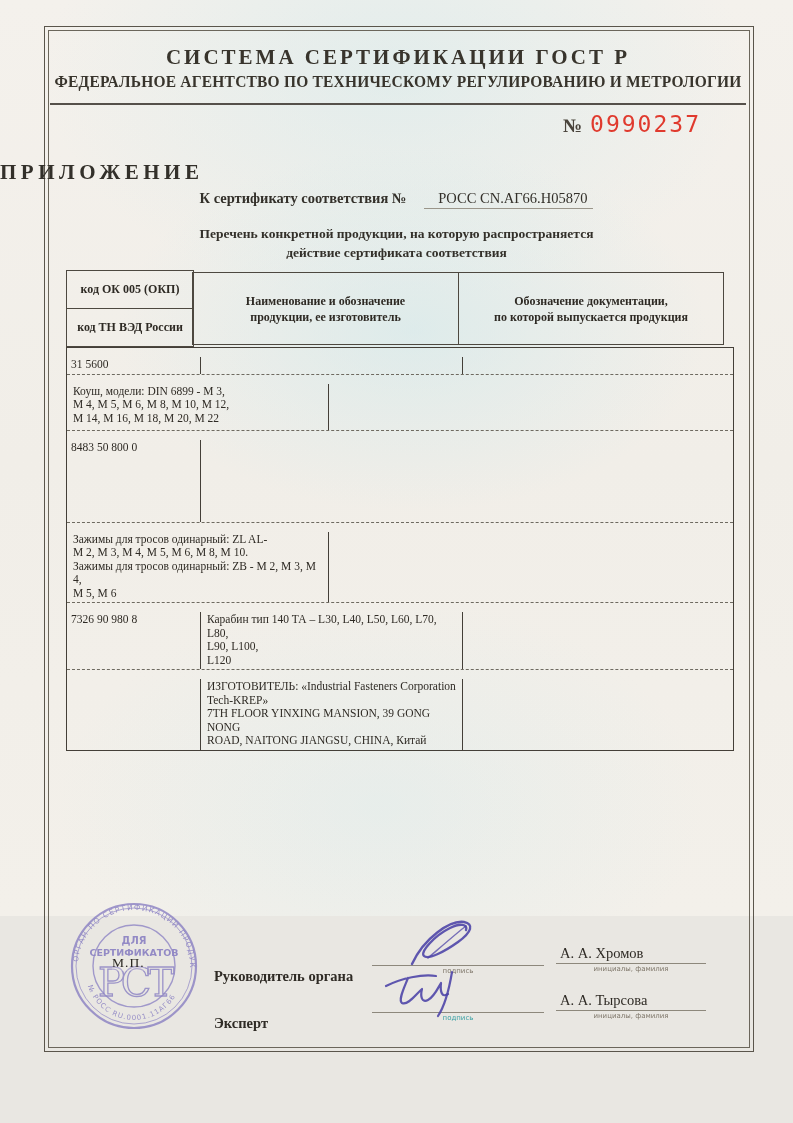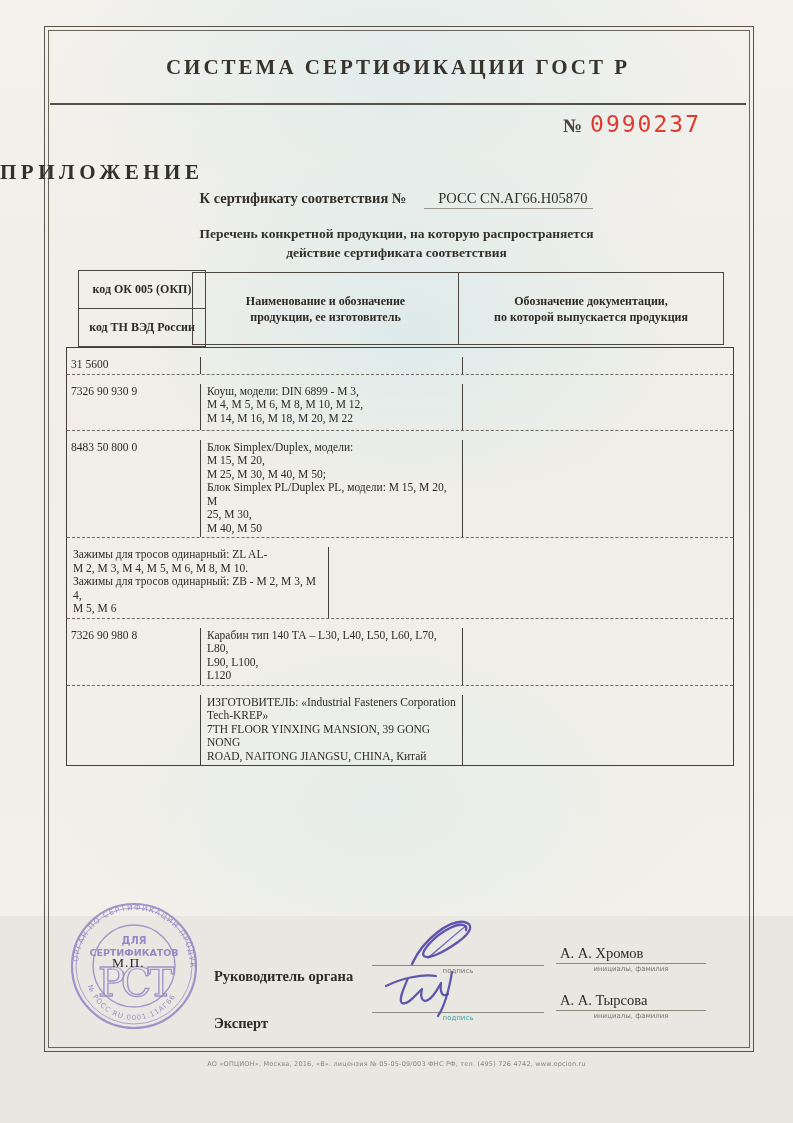"ФЕДЕРАЛЬНОЕ АГЕНТСТВО ПО ТЕХНИЧЕСКОМУ" div.header-l2 { html: none -> <div>ФЕДЕРАЛЬНОЕ АГЕНТСТВО ПО ТЕХНИЧЕСКОМУ РЕГУЛИРОВАНИЮ И МЕТРОЛОГИИ</div> }
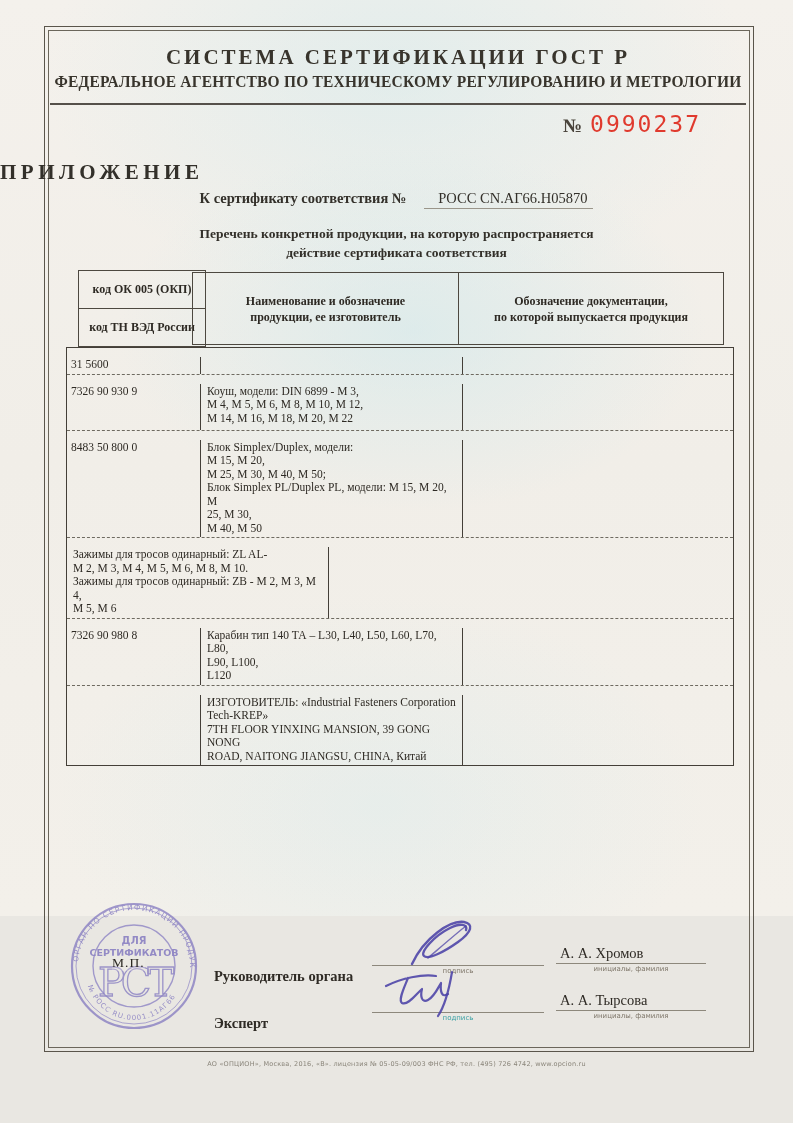"код ОК 005 (ОКП)" .th-c1 { left: 12px -> 0 }
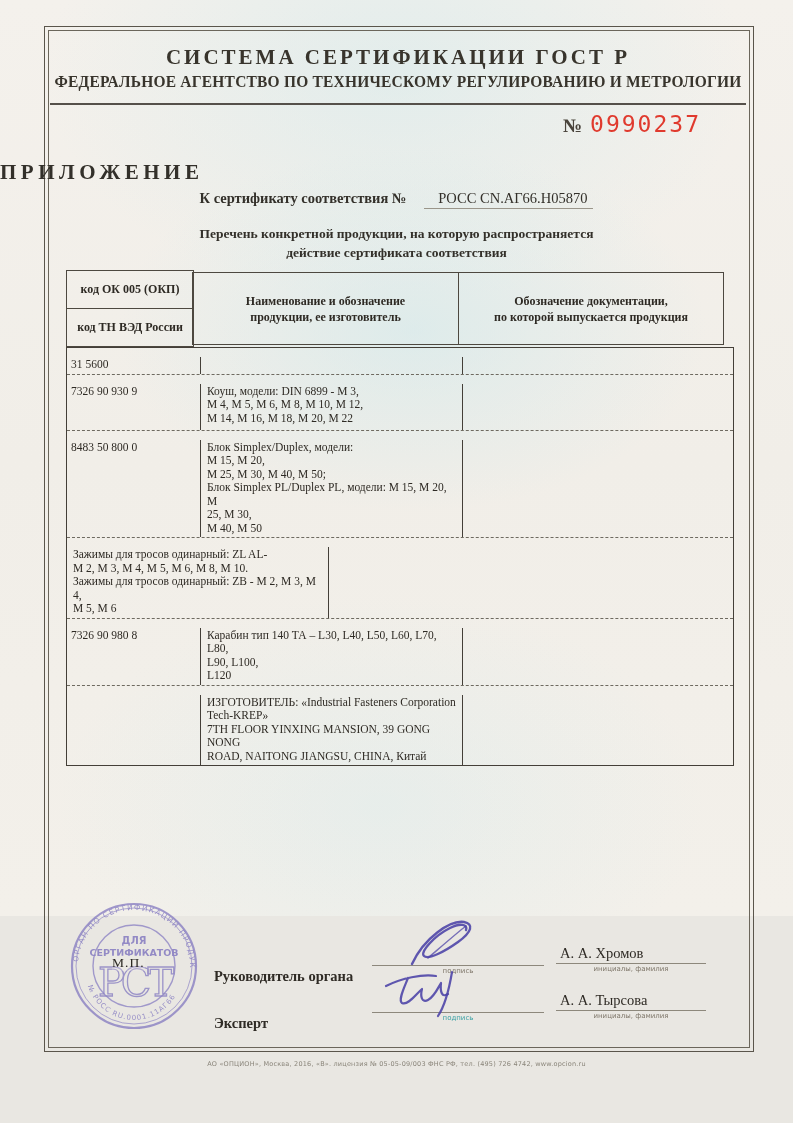"7326 90 930 9" div.c-code { html: <div>7326 90 930 9</div> -> none }
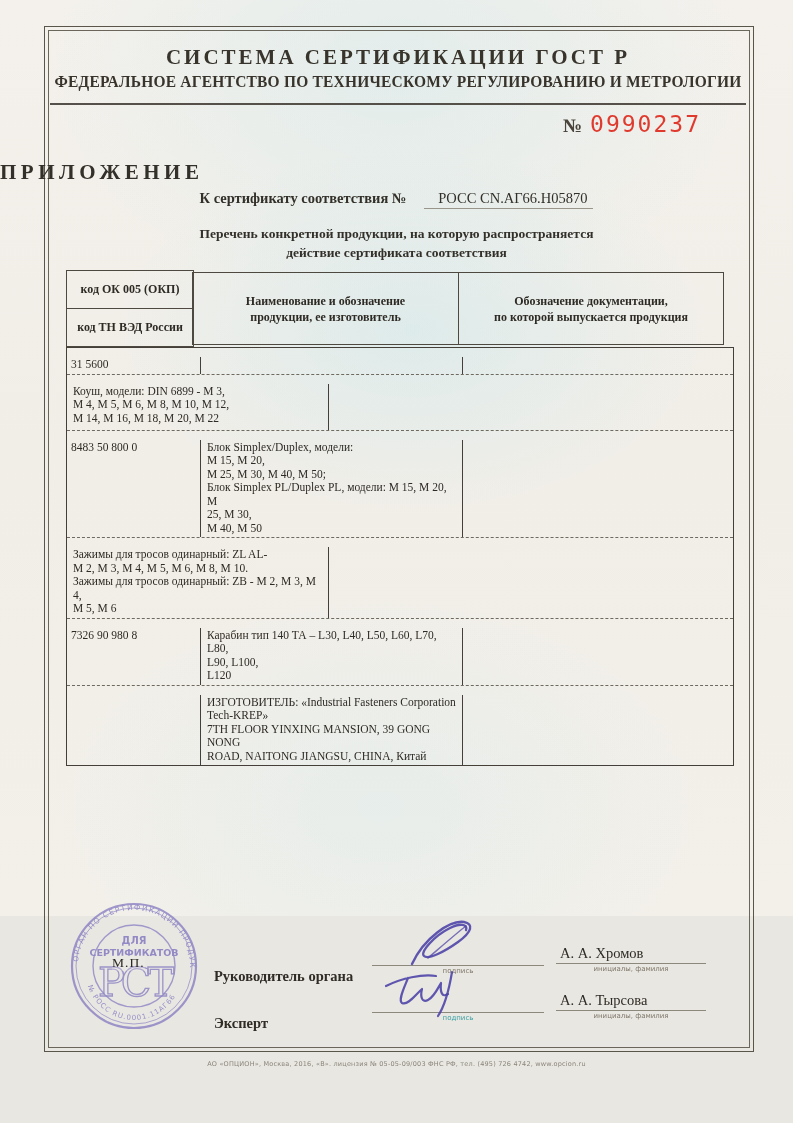"Блок Simplex/Duplex, модели:" div.c-name { html: <div>Блок Simplex/Duplex, модели: М 15, М 20, М 25, М 30, М 40, М 50; Блок Simplex PL/Duplex PL, модели: М 15, М 20, М 25, М 30, М 40, М 50</div> -> none }
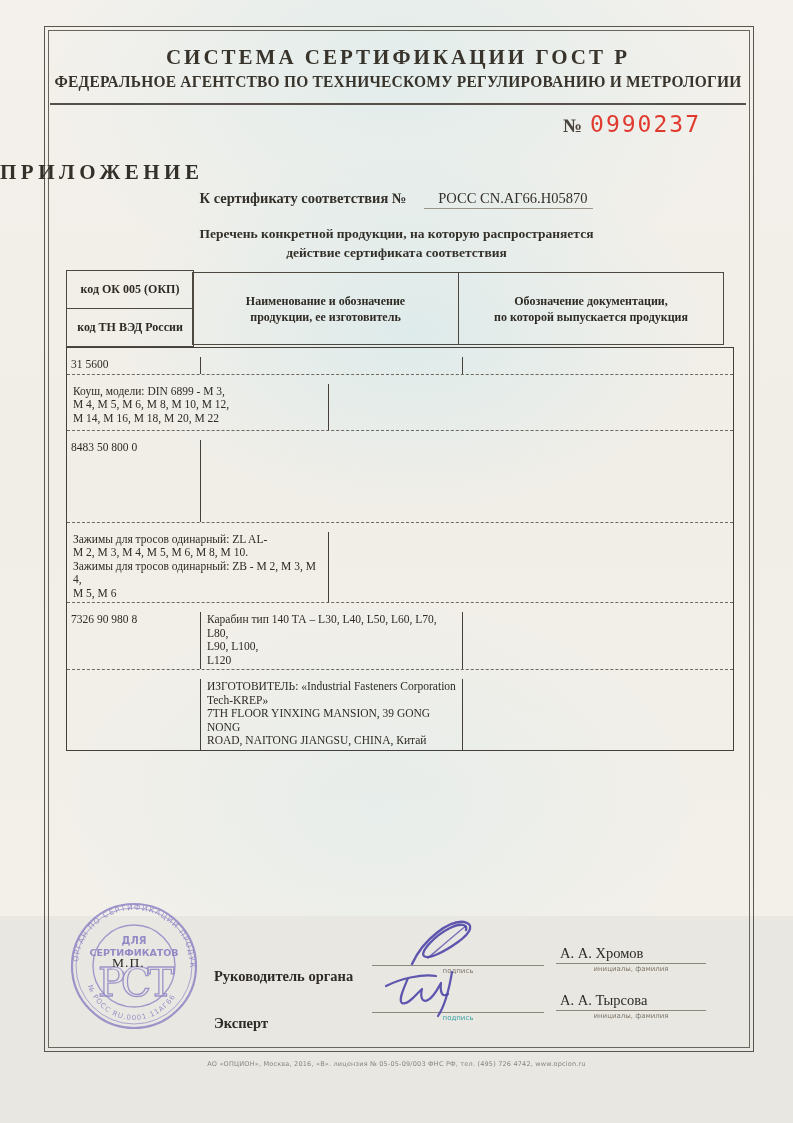"АО «ОПЦИОН», Москва, 2016, «В»." div.footer-line { html: <div>АО «ОПЦИОН», Москва, 2016, «В». лицензия № 05-05-09/003 ФНС РФ, тел. (495) 726 4742, www.opcion.ru</div> -> none }
